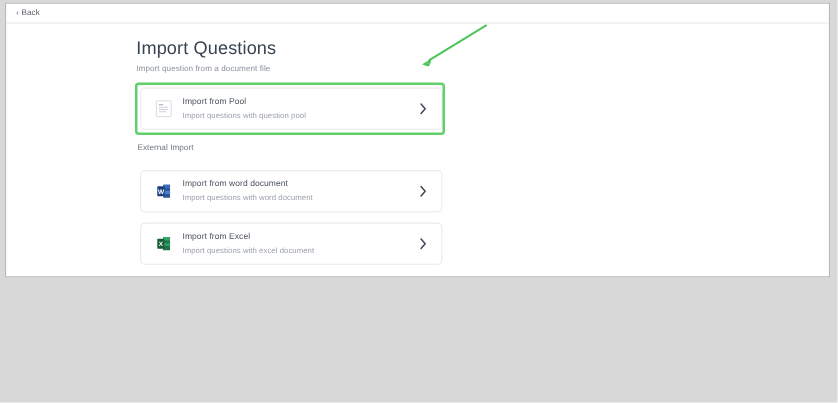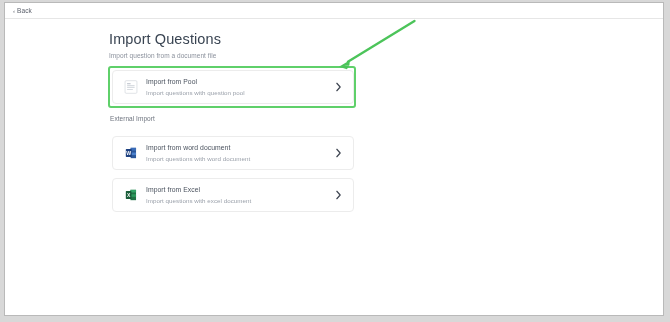"Import Questions" .app-window { height: 314px -> 220px }
